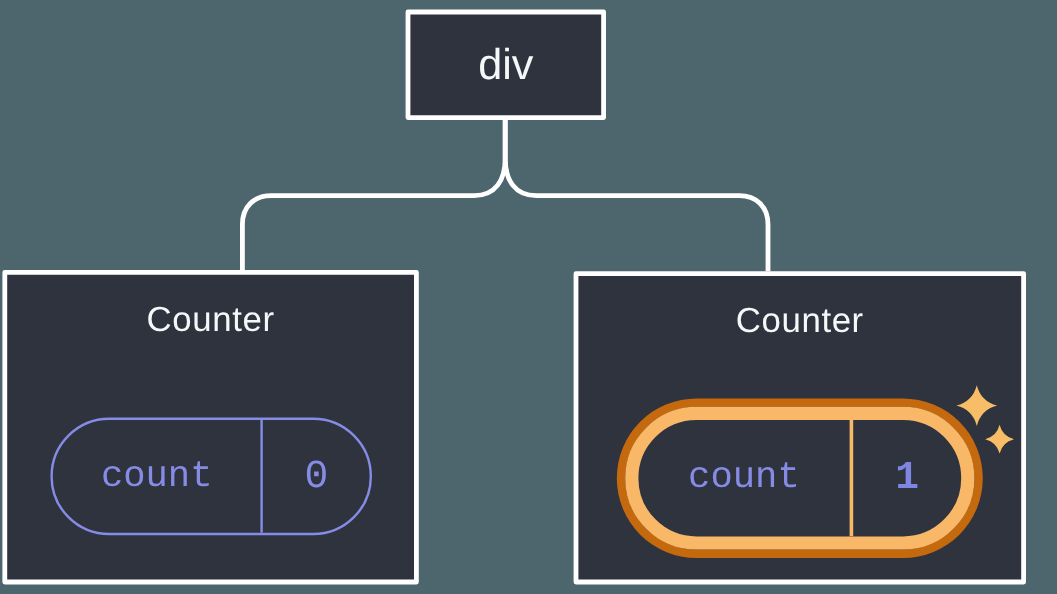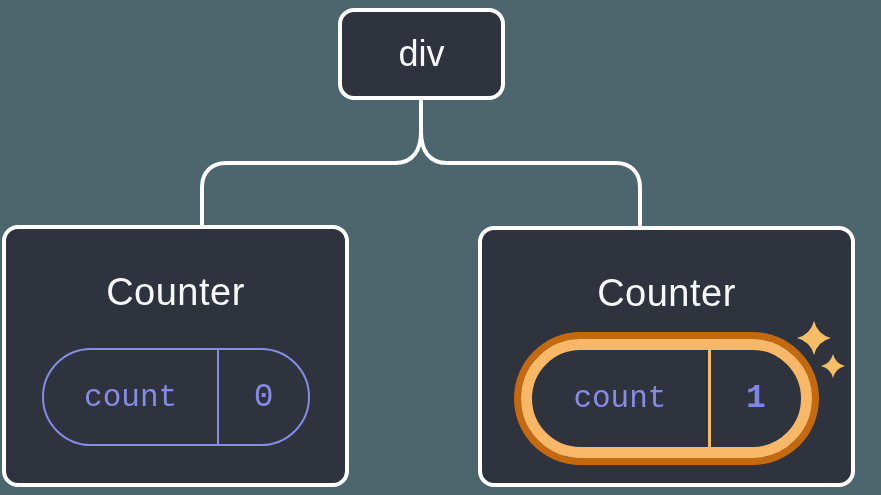"div" .node { border-radius: 16px -> 2px }
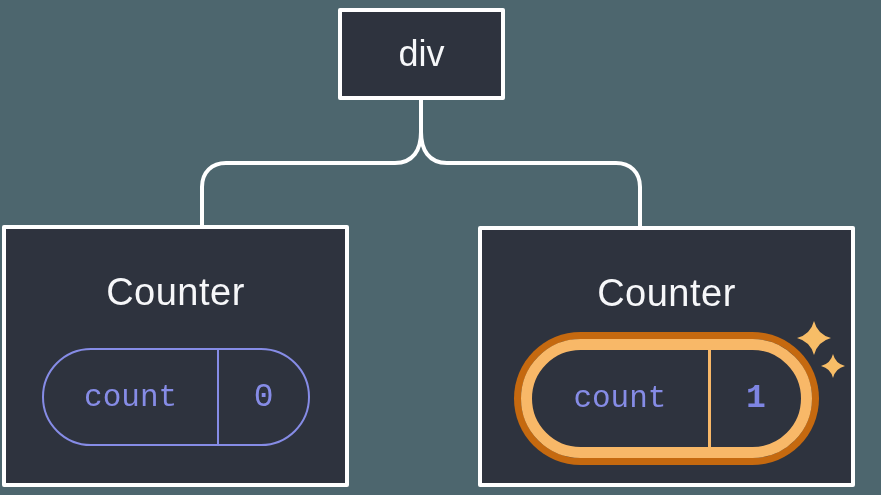"Counter" .card-title { font-size: 38px -> 29px; margin-top: 42px -> 22px }
